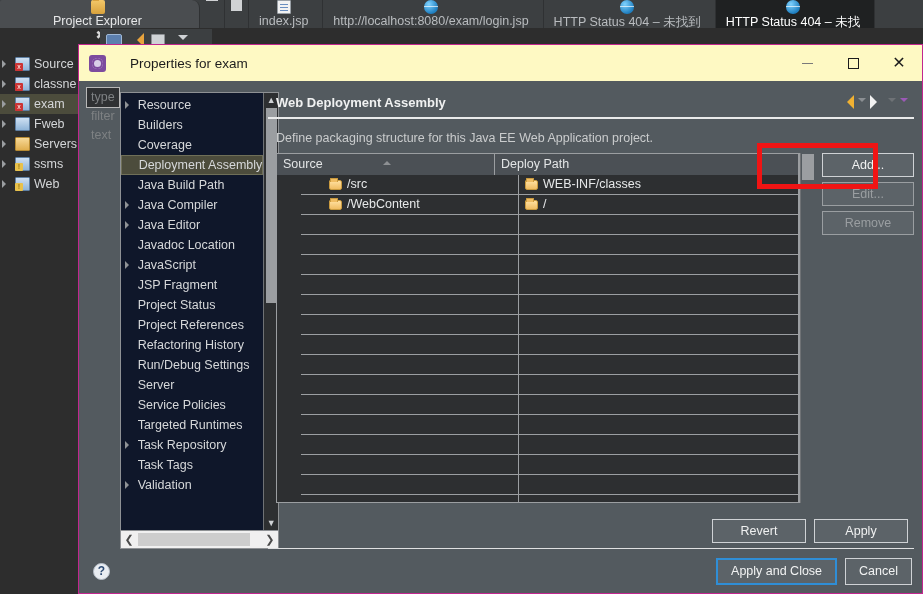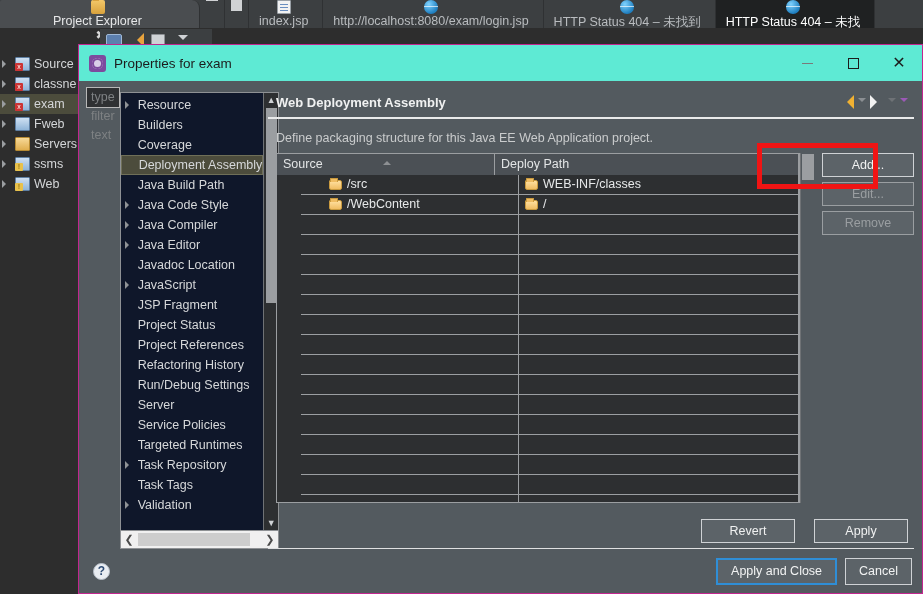"Properties for exam" .dlg-title { background: #5eead4 -> #fef9c3; gap: none -> 16px }
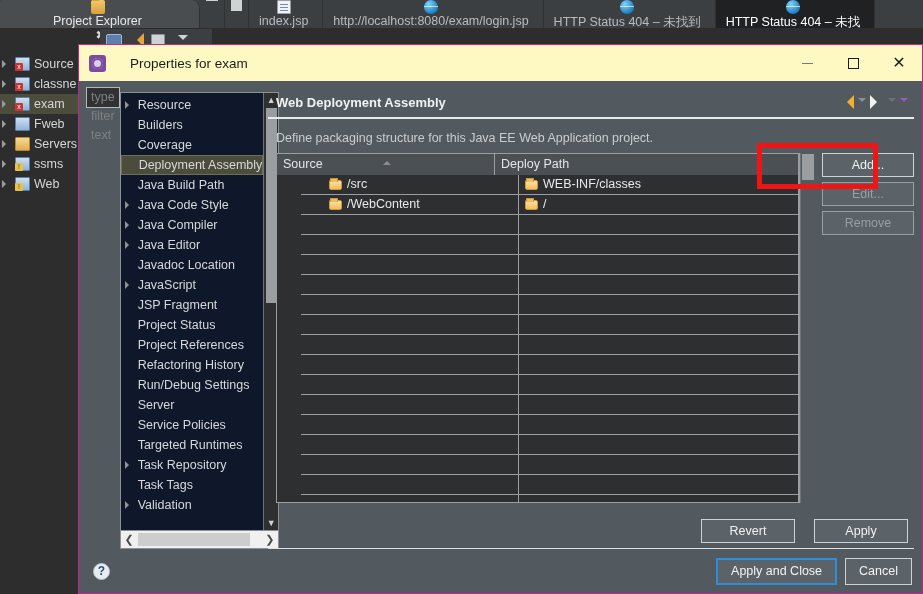"Java Code Style" div.tnode { html: <div> <span></span> <span>Java Code Style</span> </div> -> none }
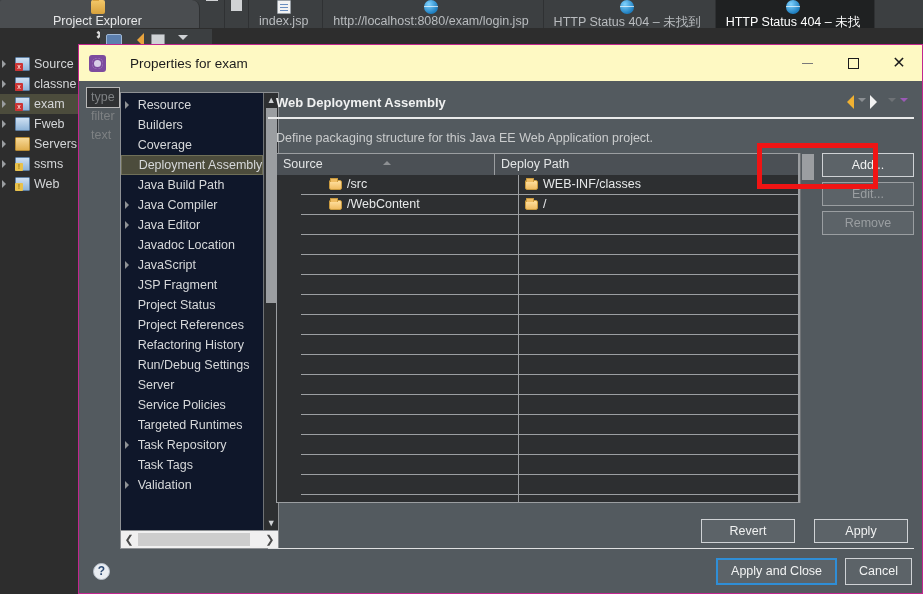"Revert" .page-footer { gap: 19px -> 8px }
